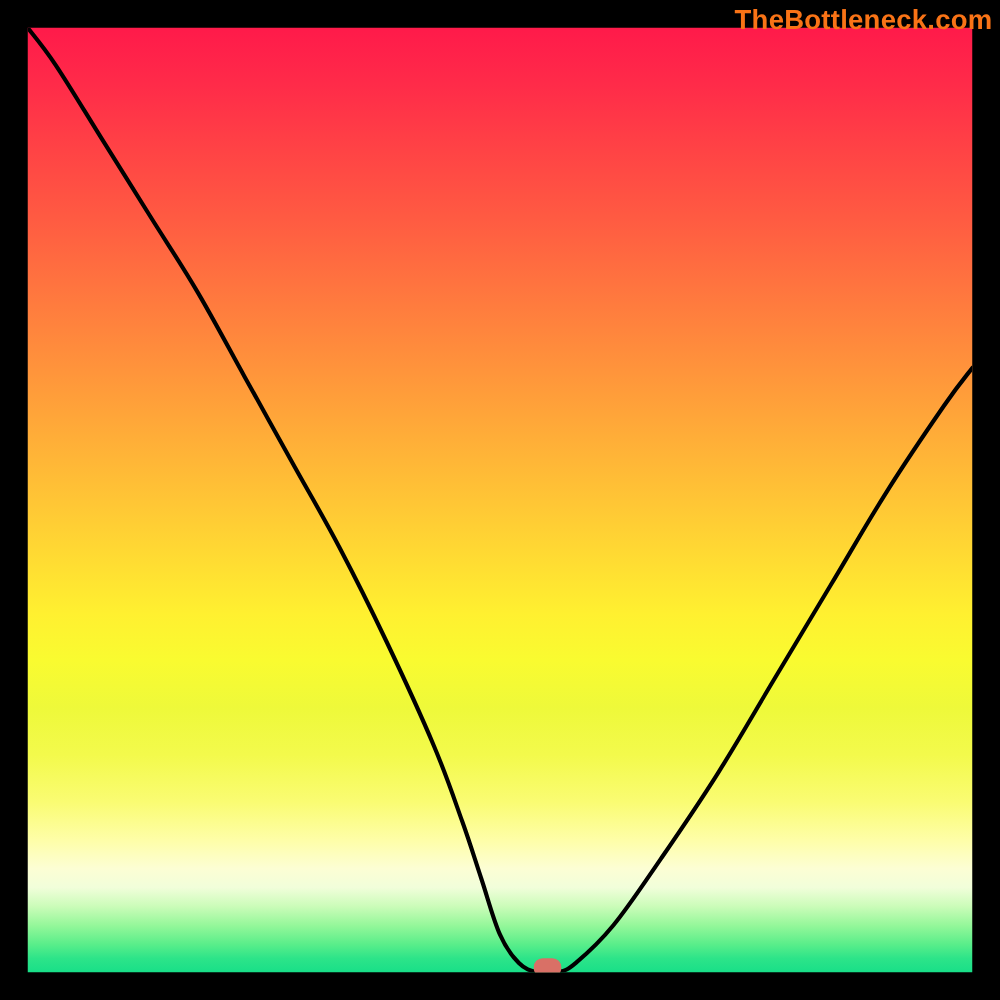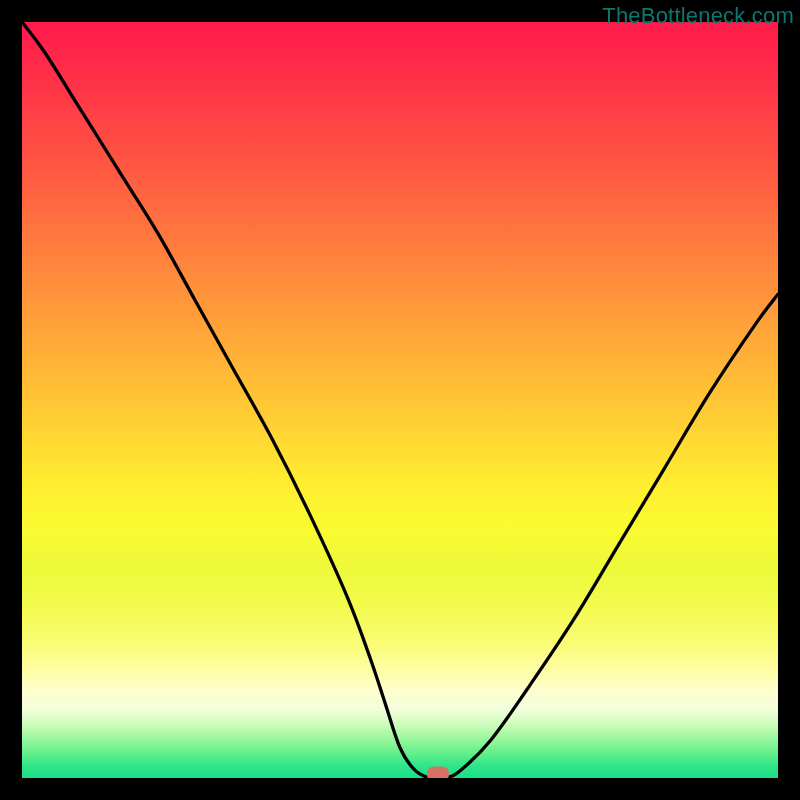"TheBottleneck.com" .watermark { color: #0f766e -> #f97316; font-weight: 400 -> 700 }
